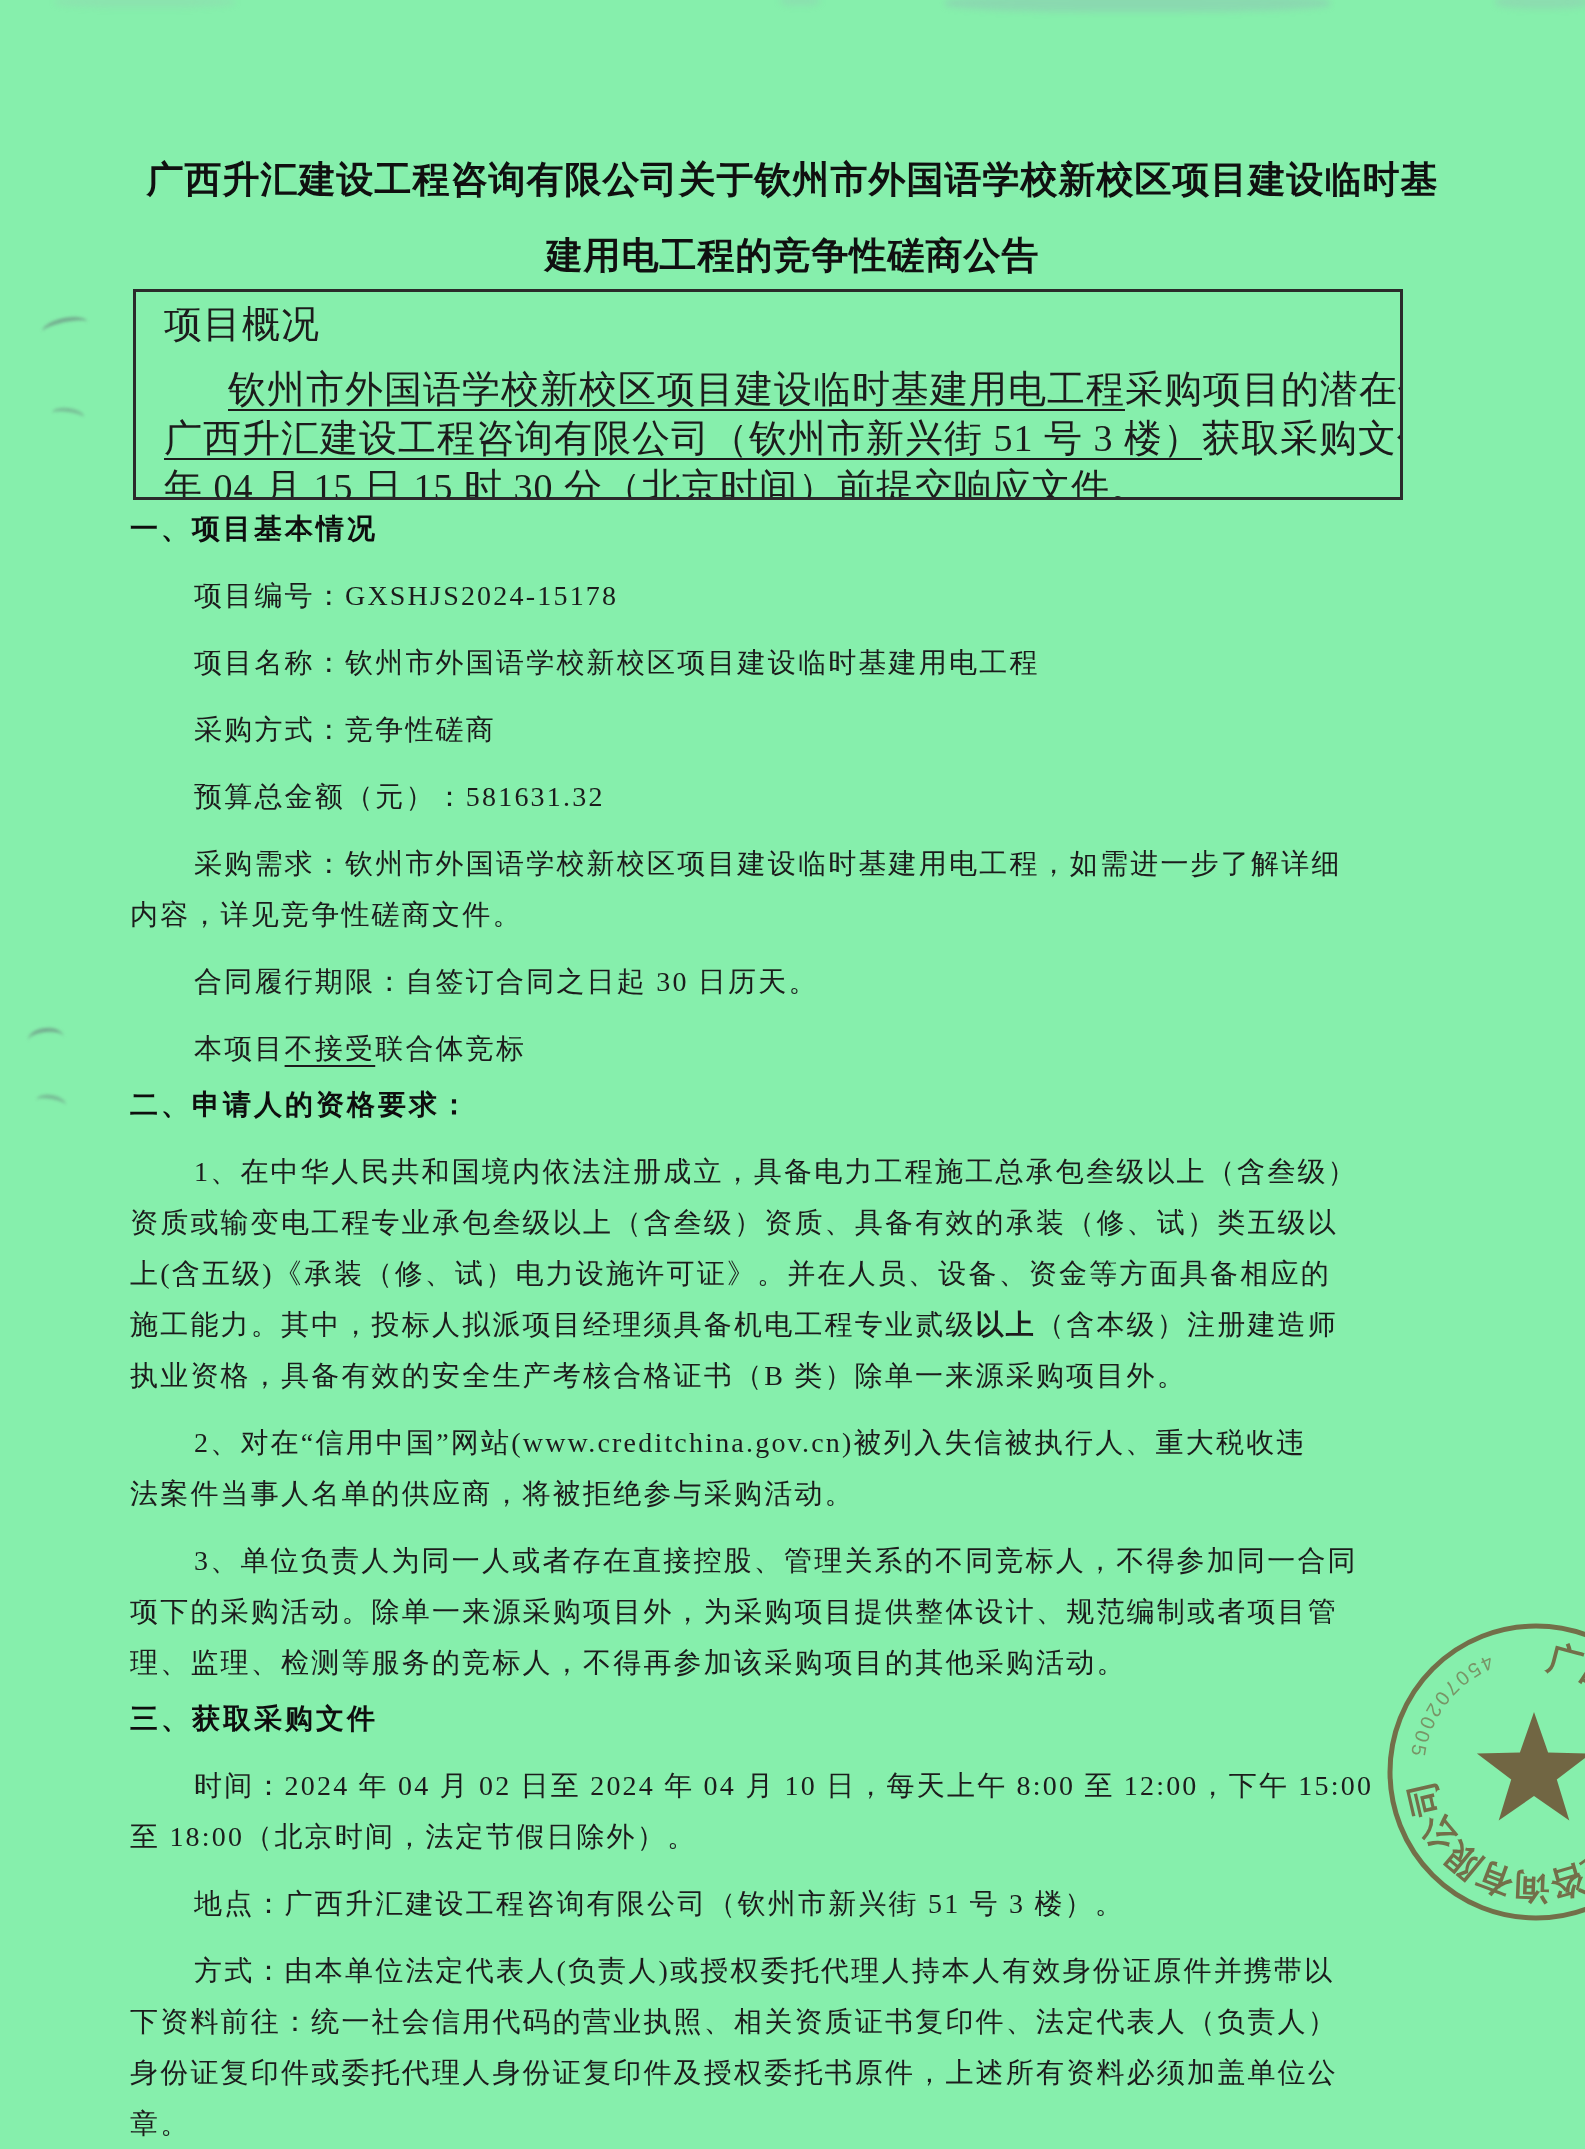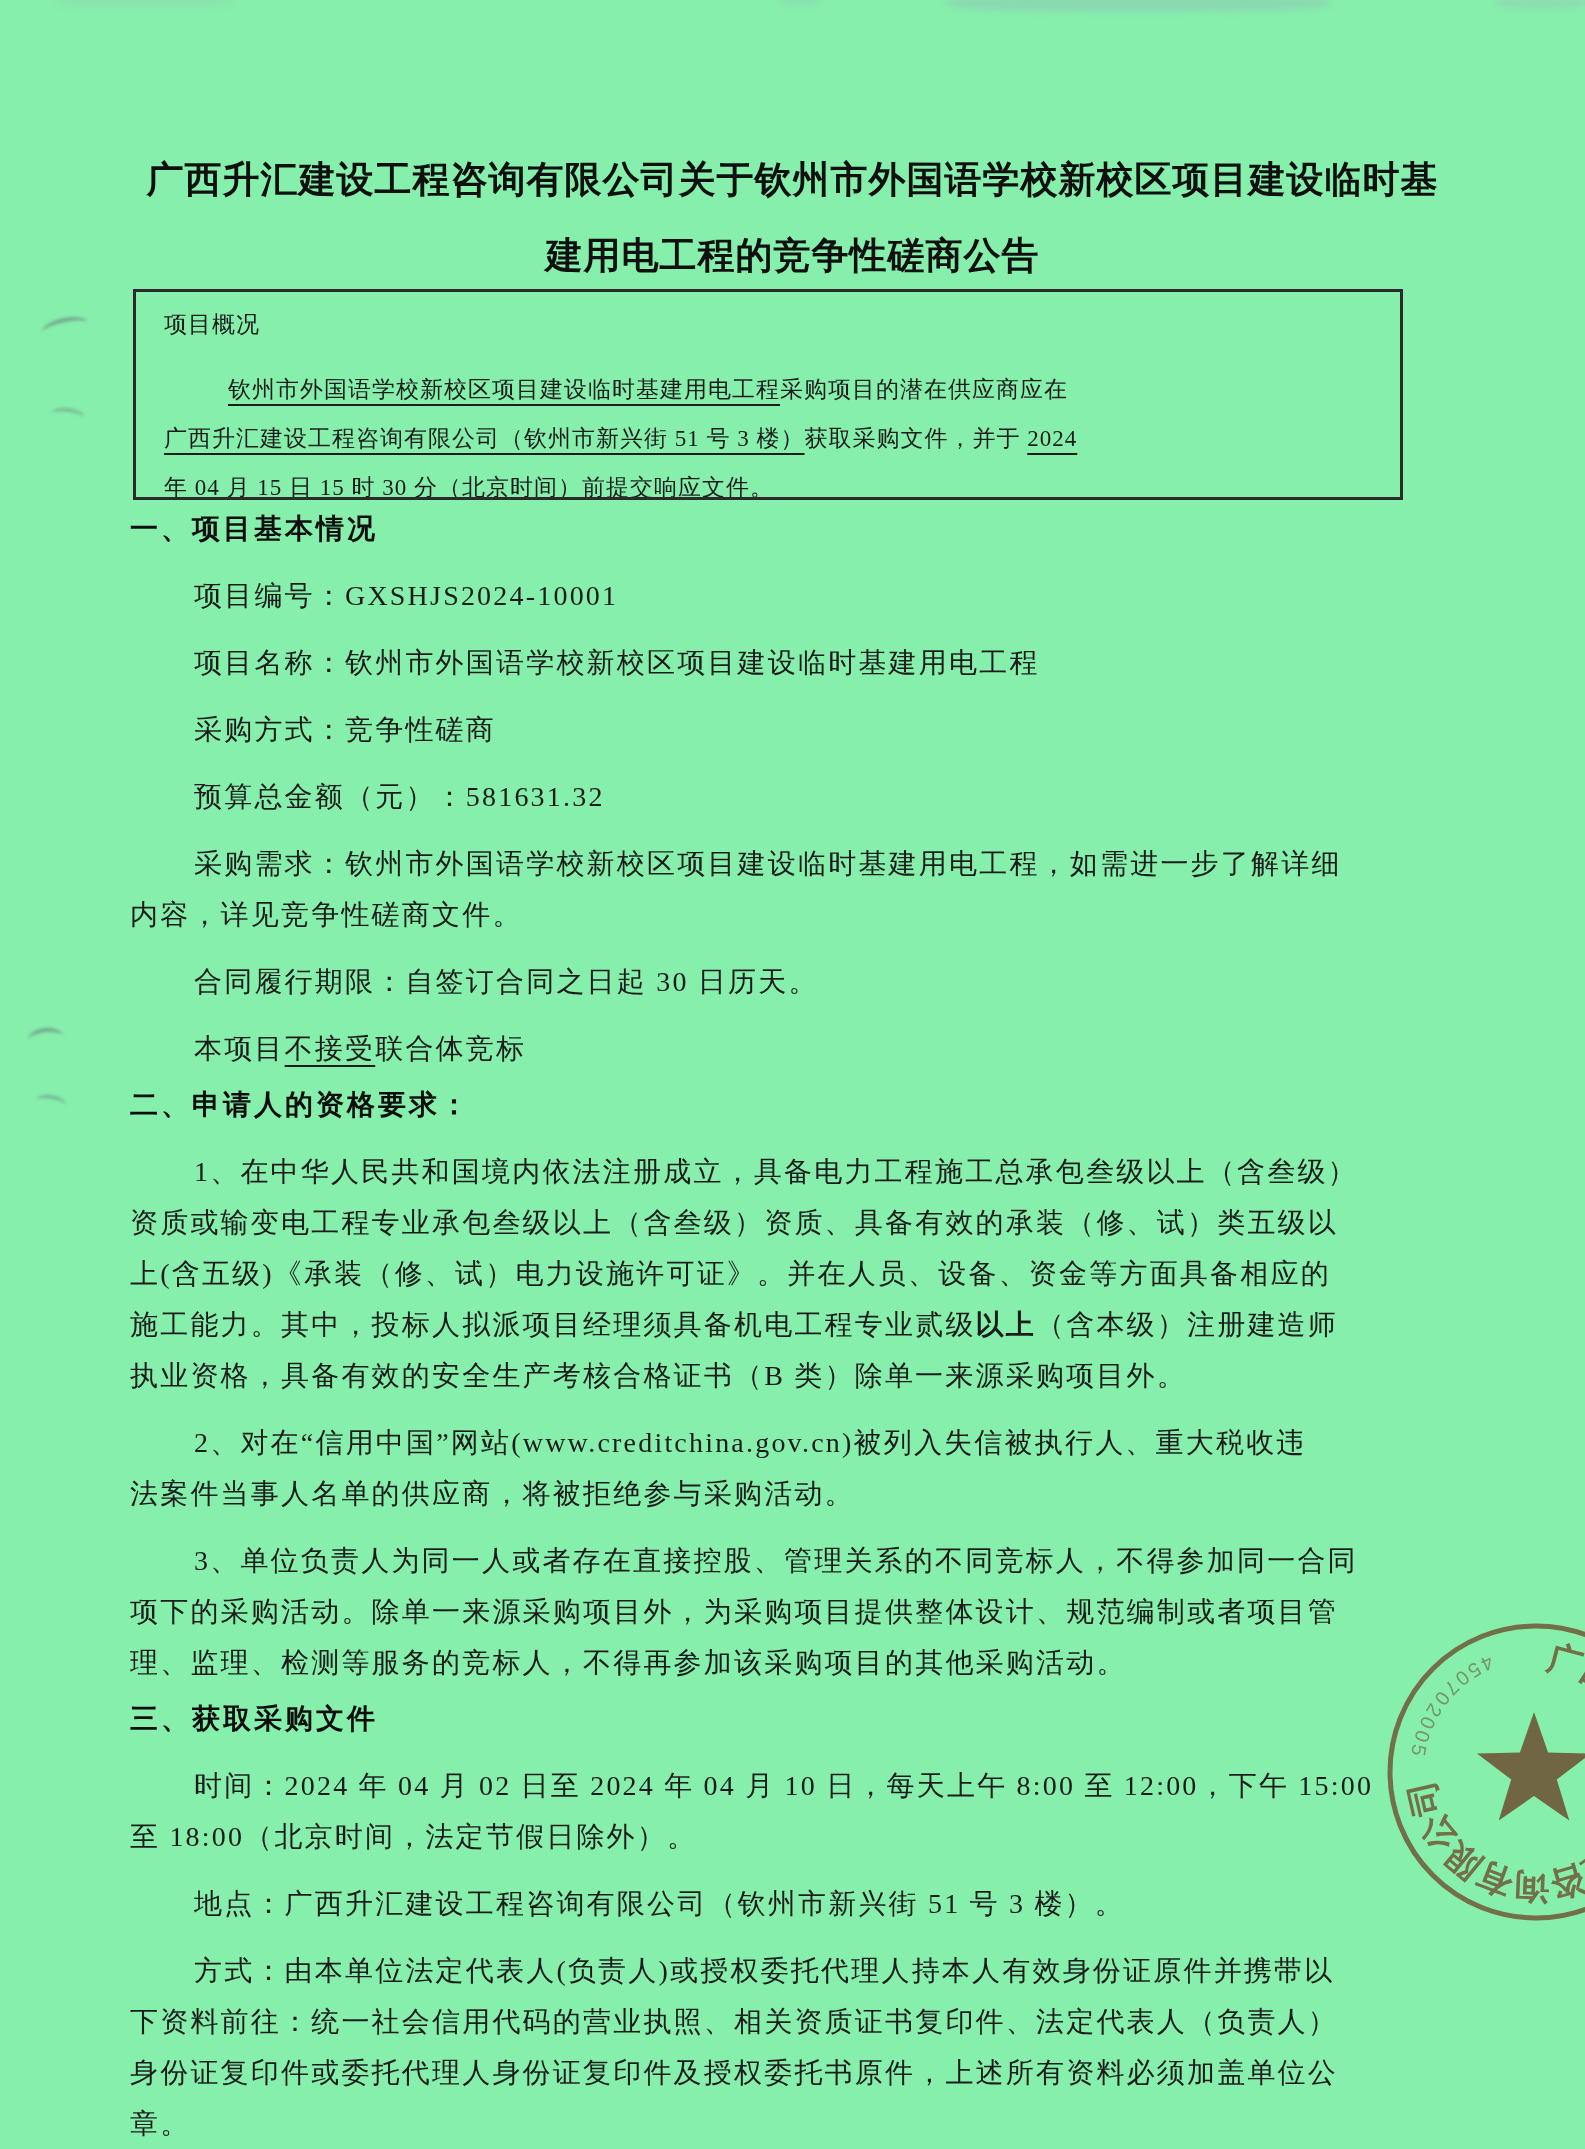"项目概况" .obox { font-size: 23px -> 38px }
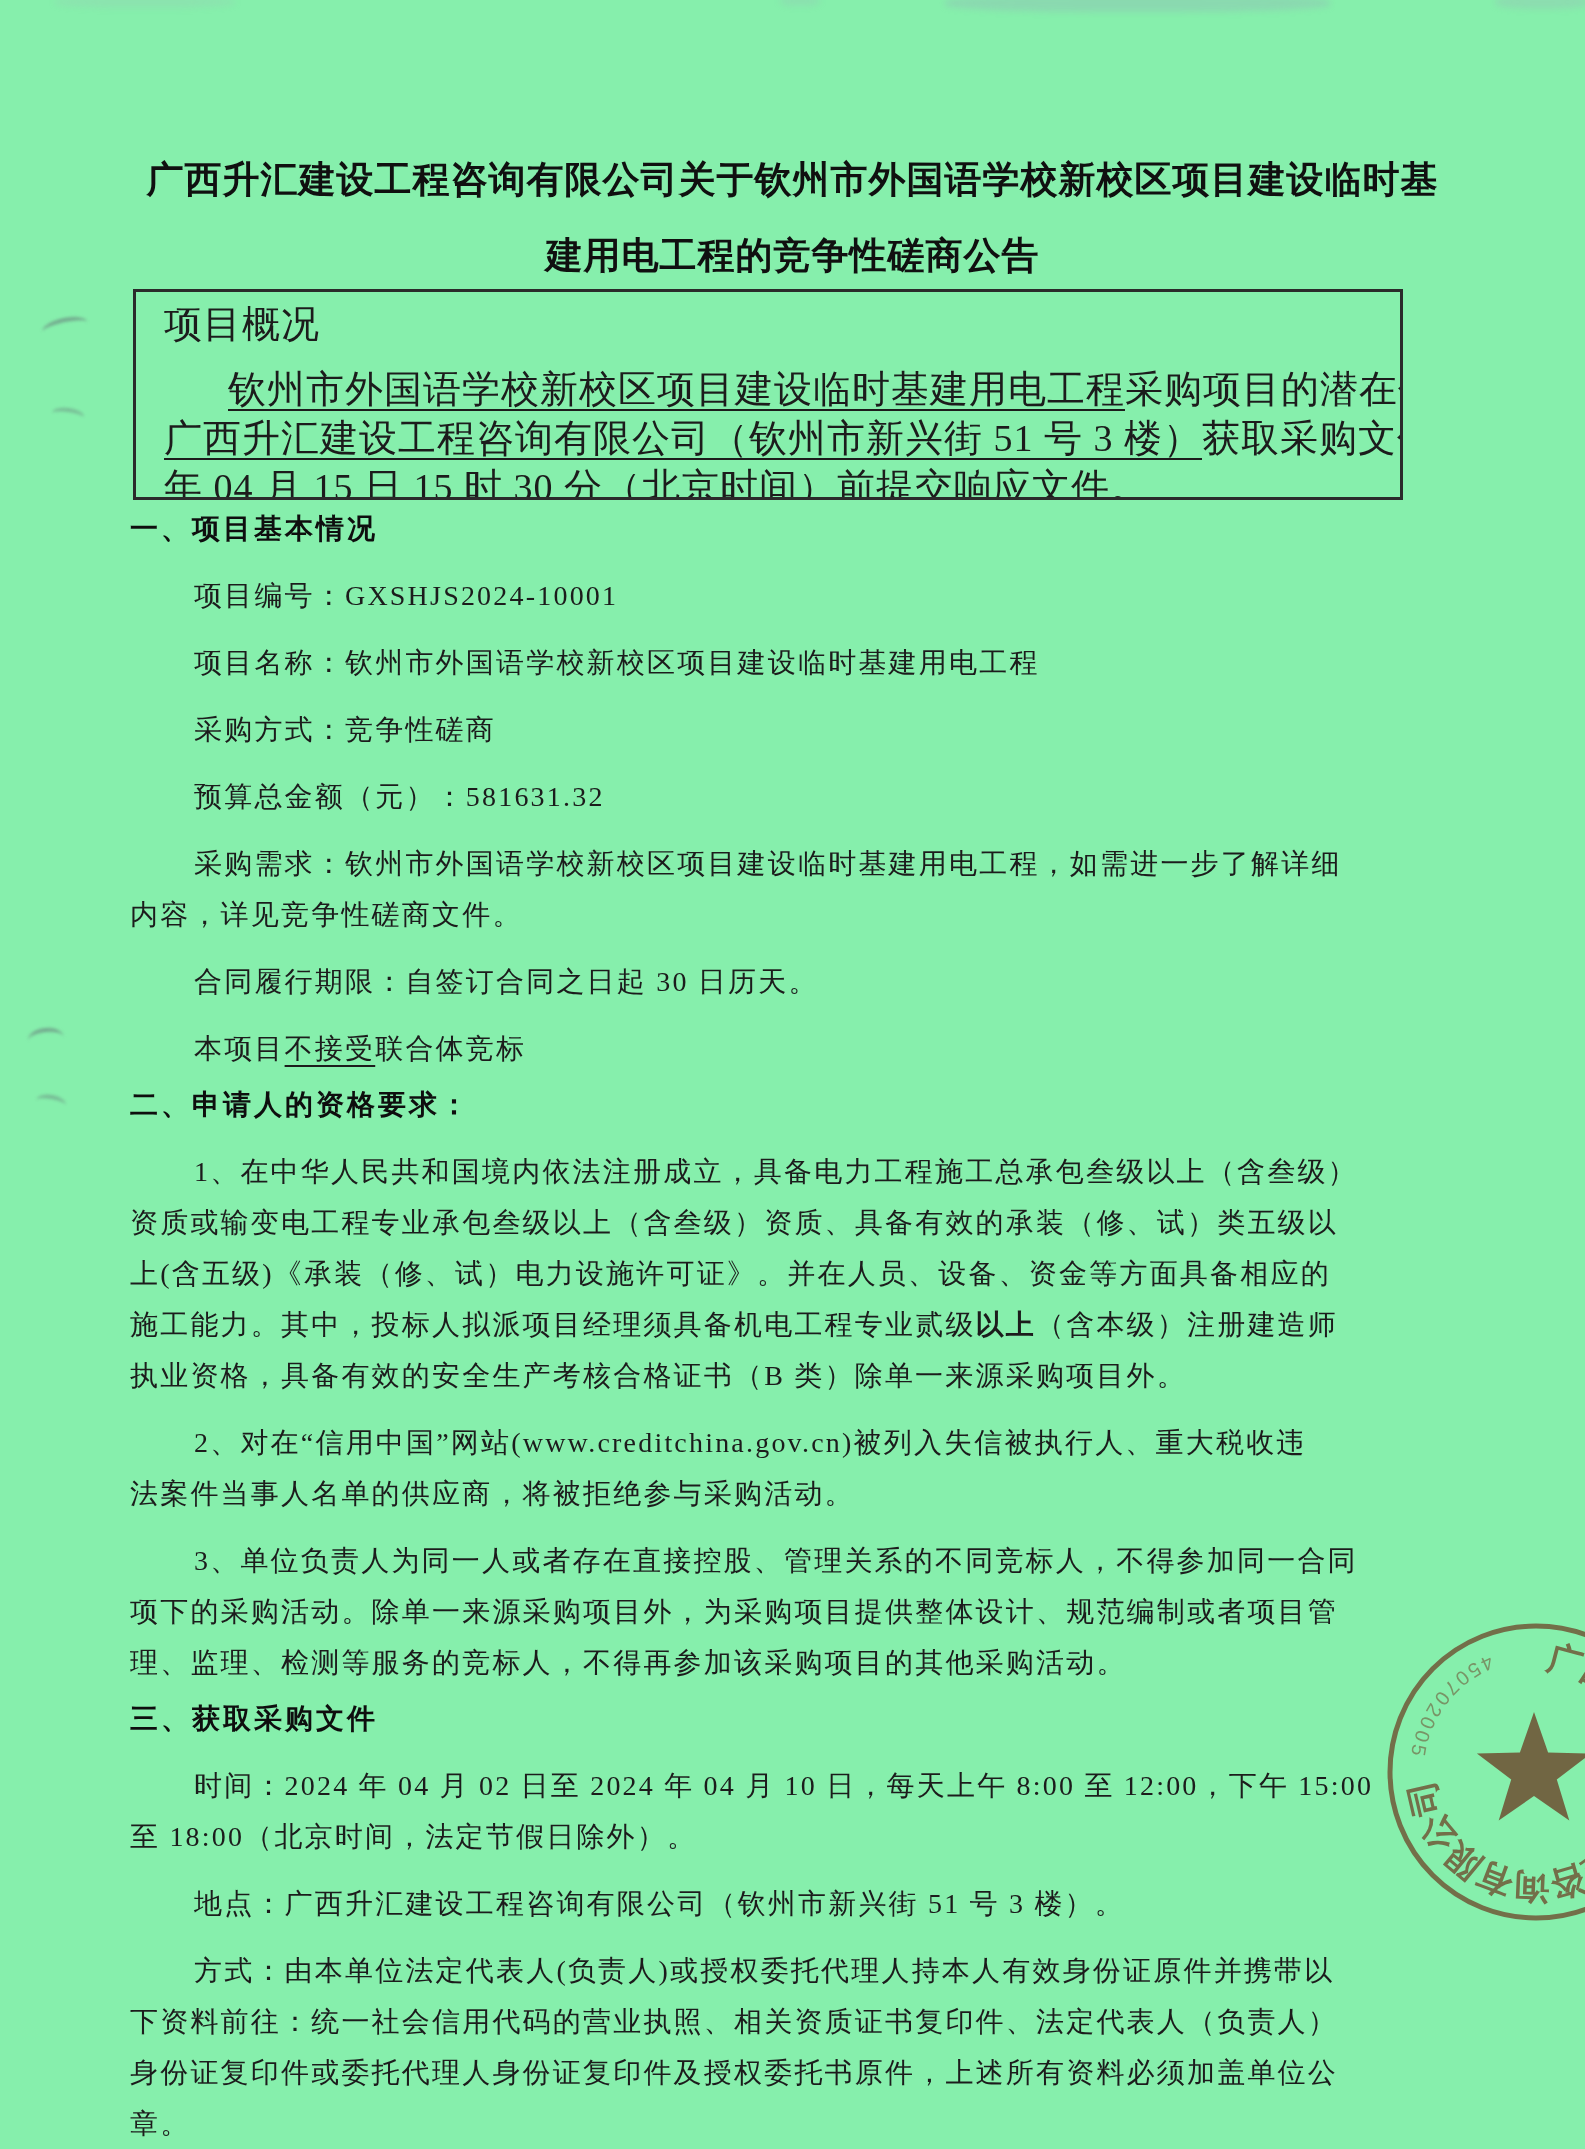"项目编号：GXSHJS2024-10001" span { text: GXSHJS2024-10001 -> GXSHJS2024-15178 }
